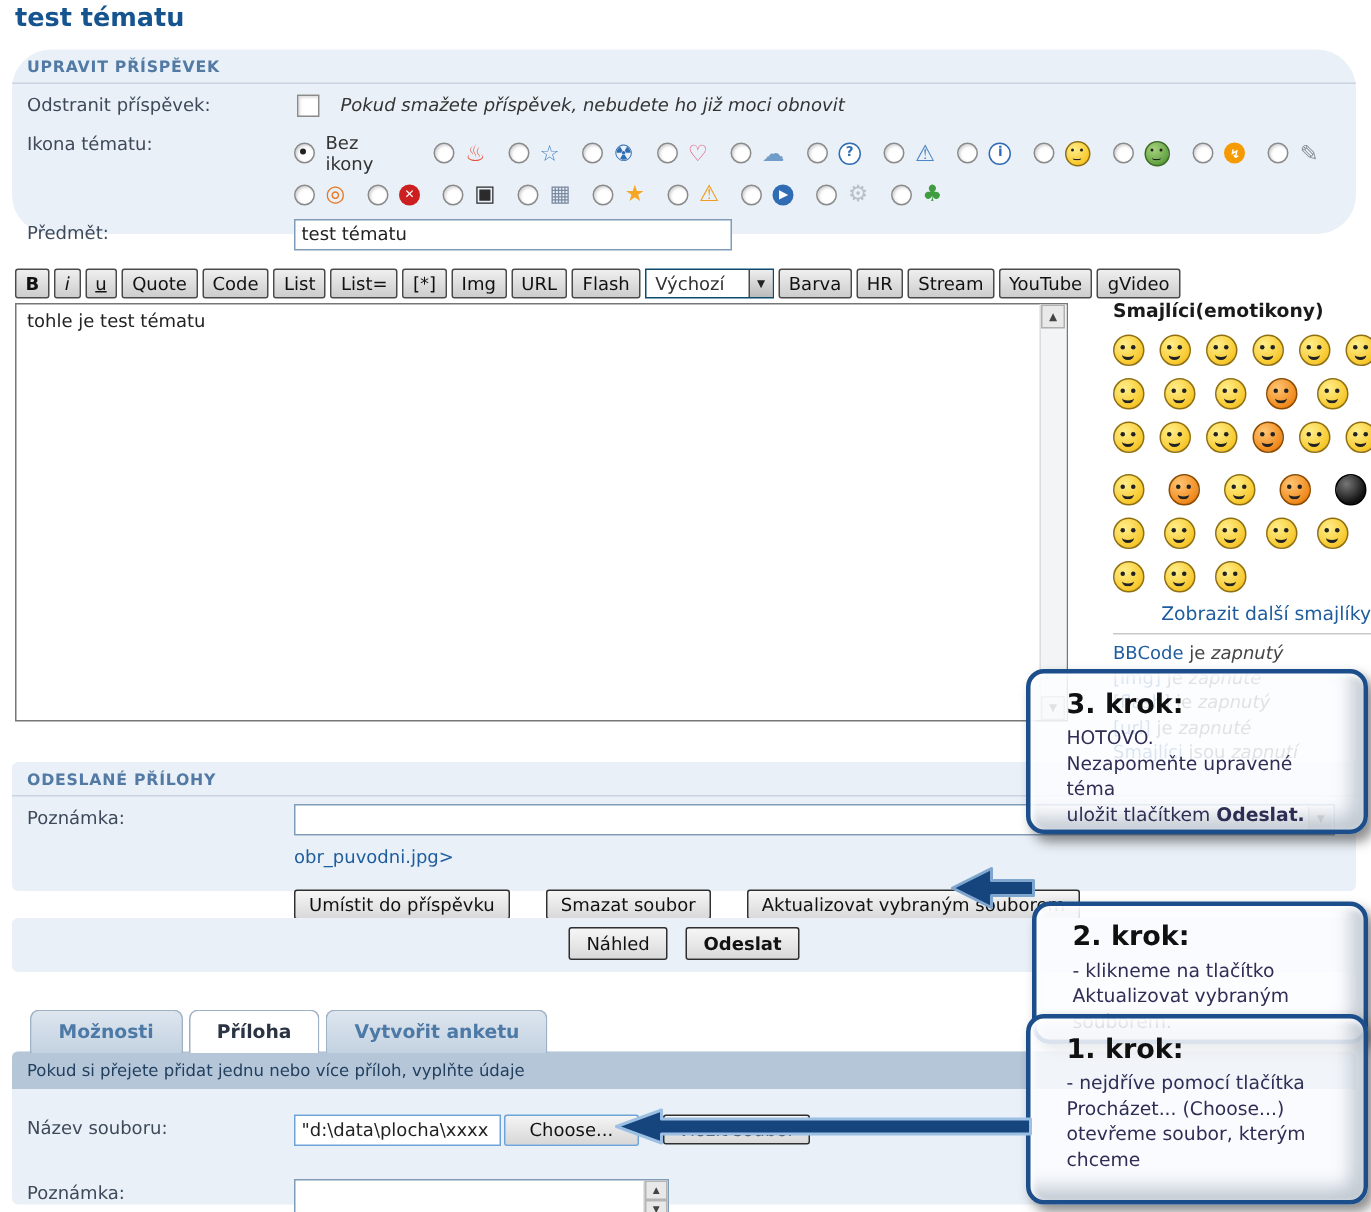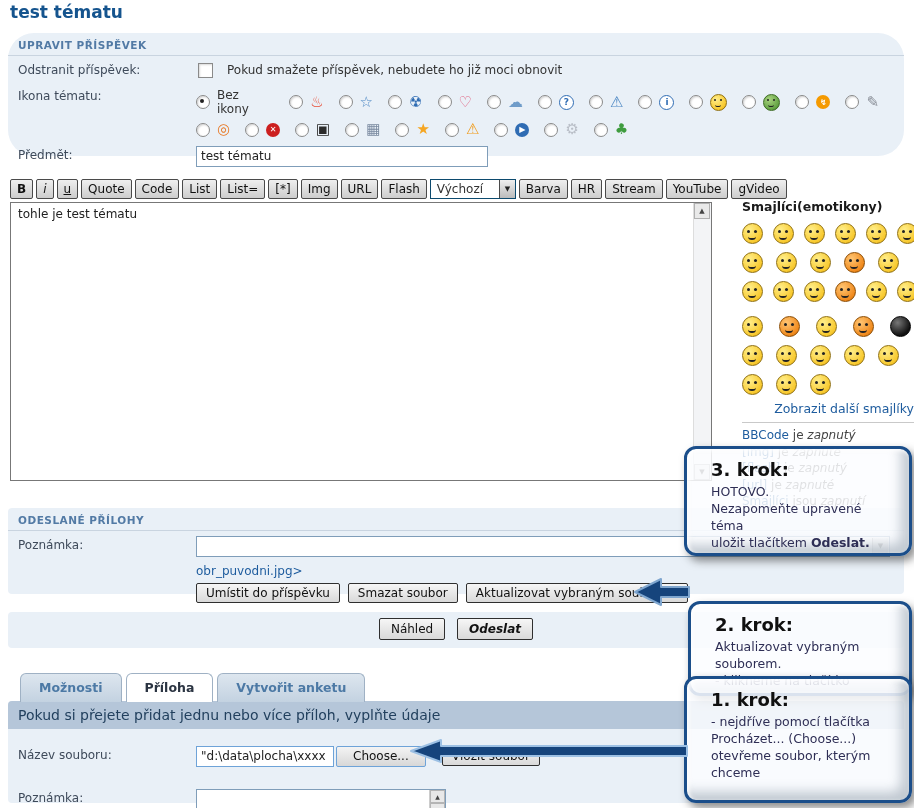"Pokud smažete příspěvek, nebudete ho" span { font-style: none -> italic }
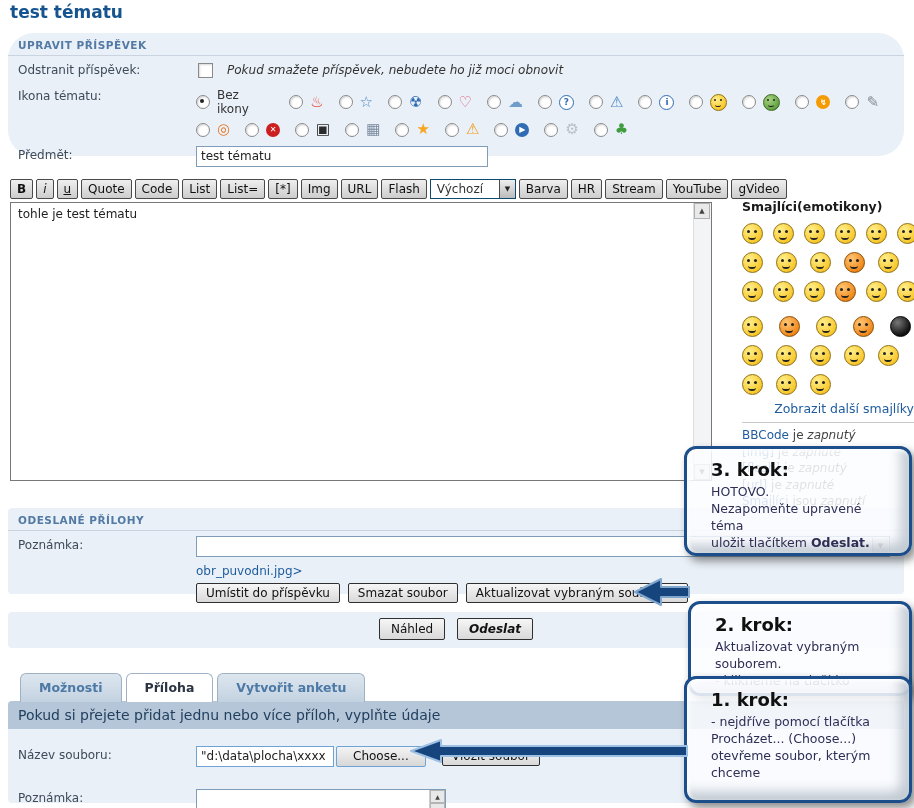"obr_puvodni.jpg>" #attached-file { margin: 3px 0 5px 188px -> 3px 0 15px 188px }
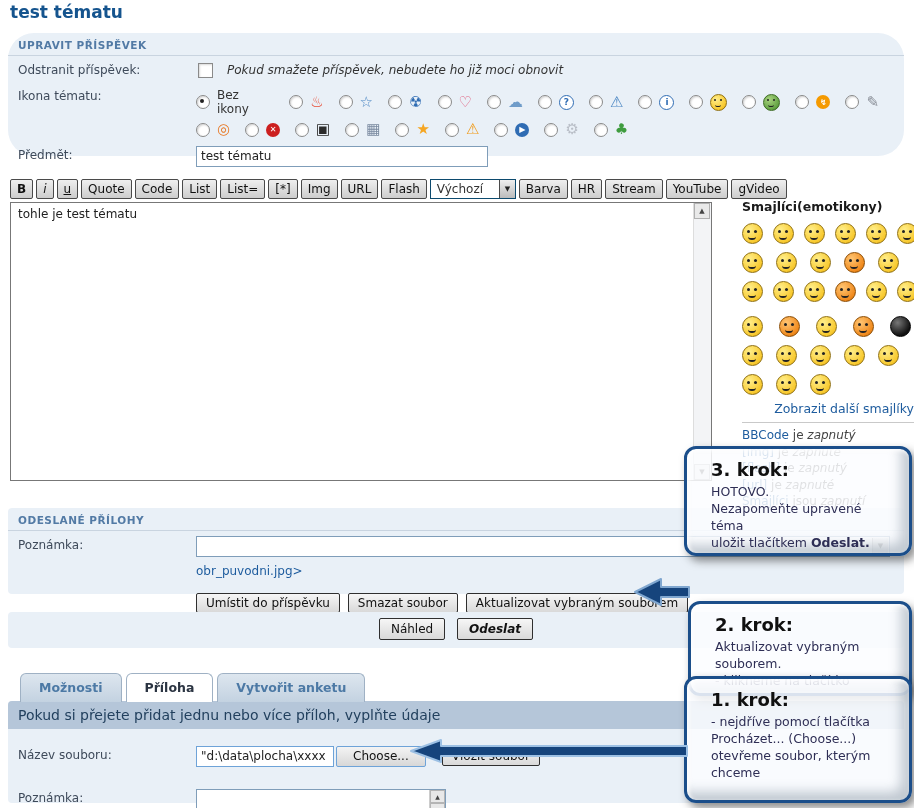"Umístit do příspěvku" #sent-buttons { gap: 8px -> 24px }
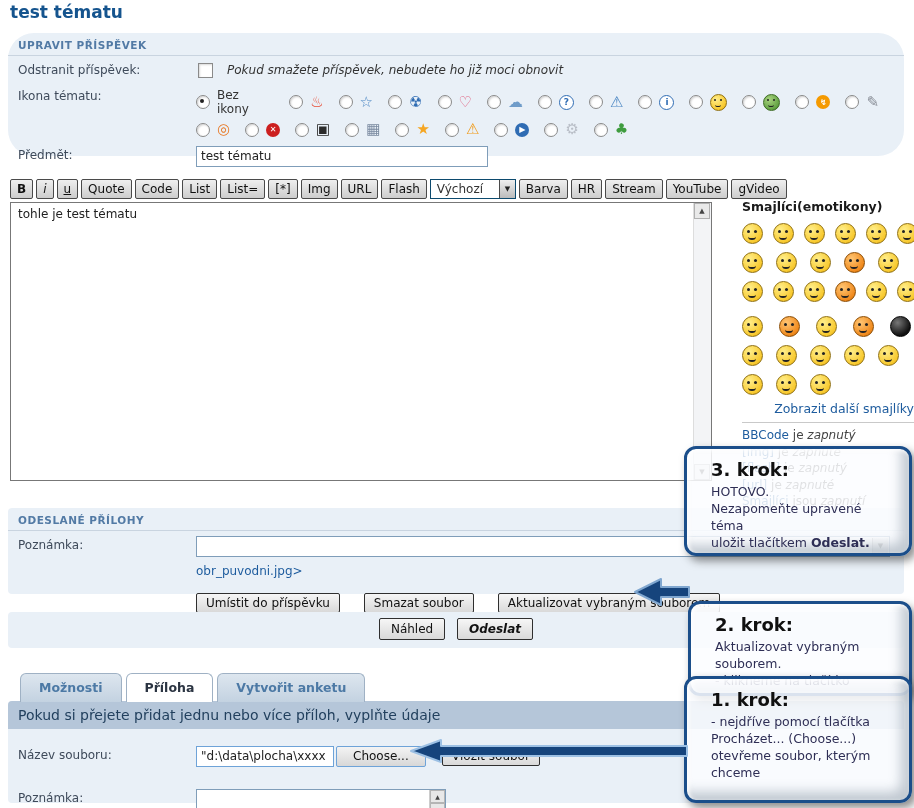"Odeslat" #submit-button { font-style: italic -> none }
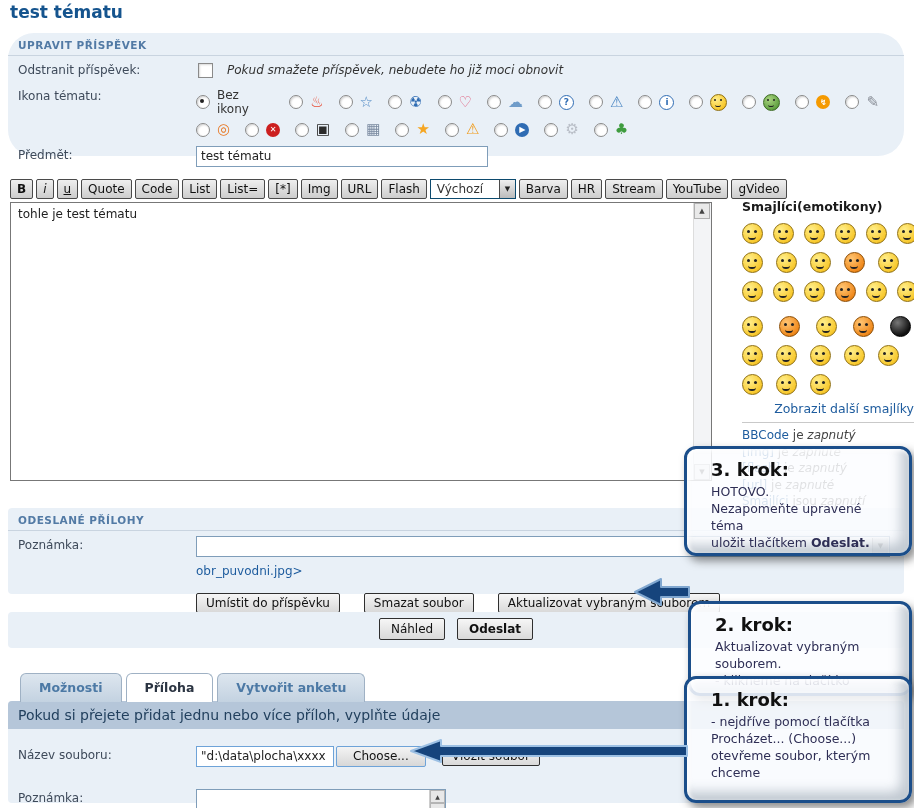"Aktualizovat vybraným souborem." div.callout-line { order: before "- klikneme na tlačítko" -> after "- klikneme na tlačítko" }
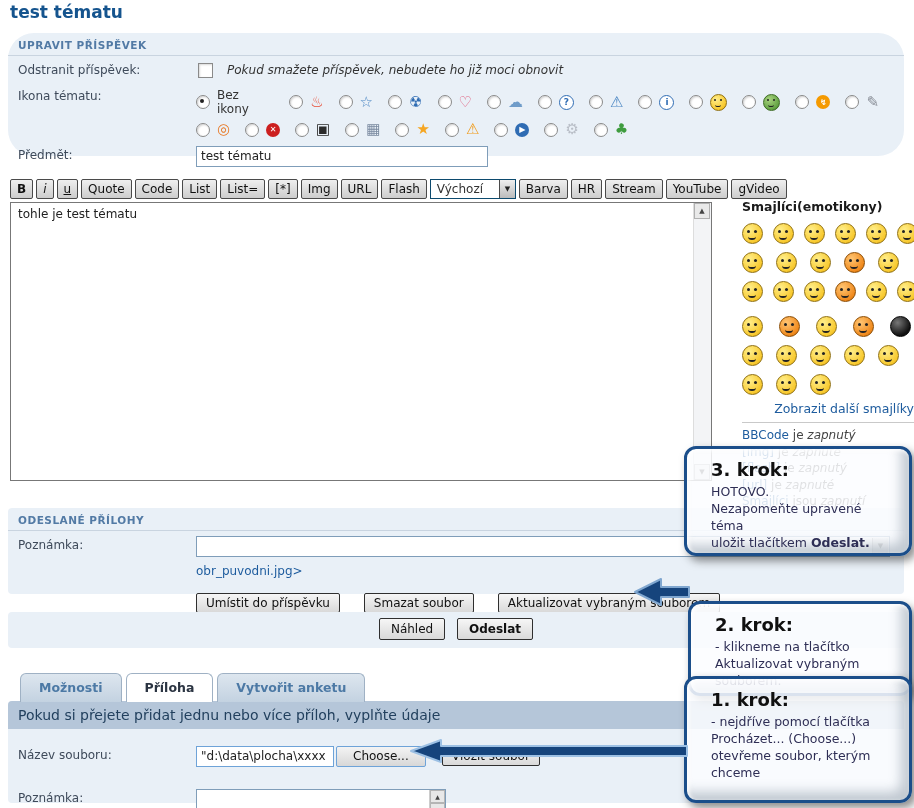"Pokud si přejete přidat jednu" #info-bar { font-size: 14px -> 11px }
